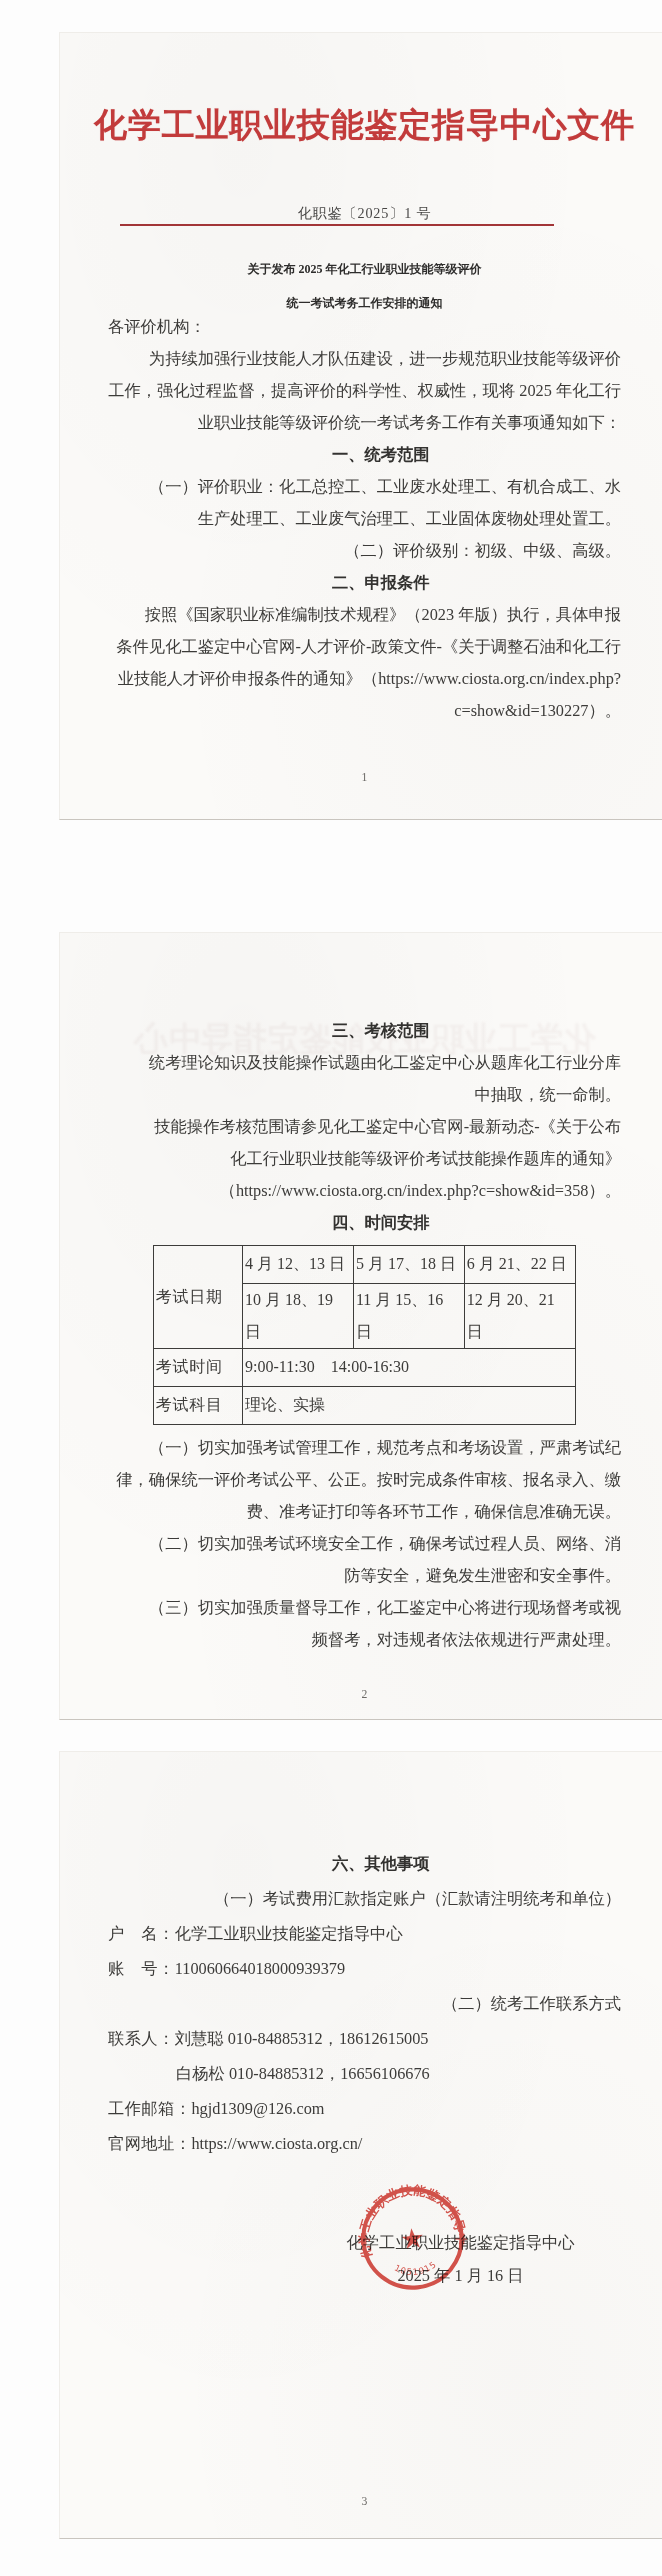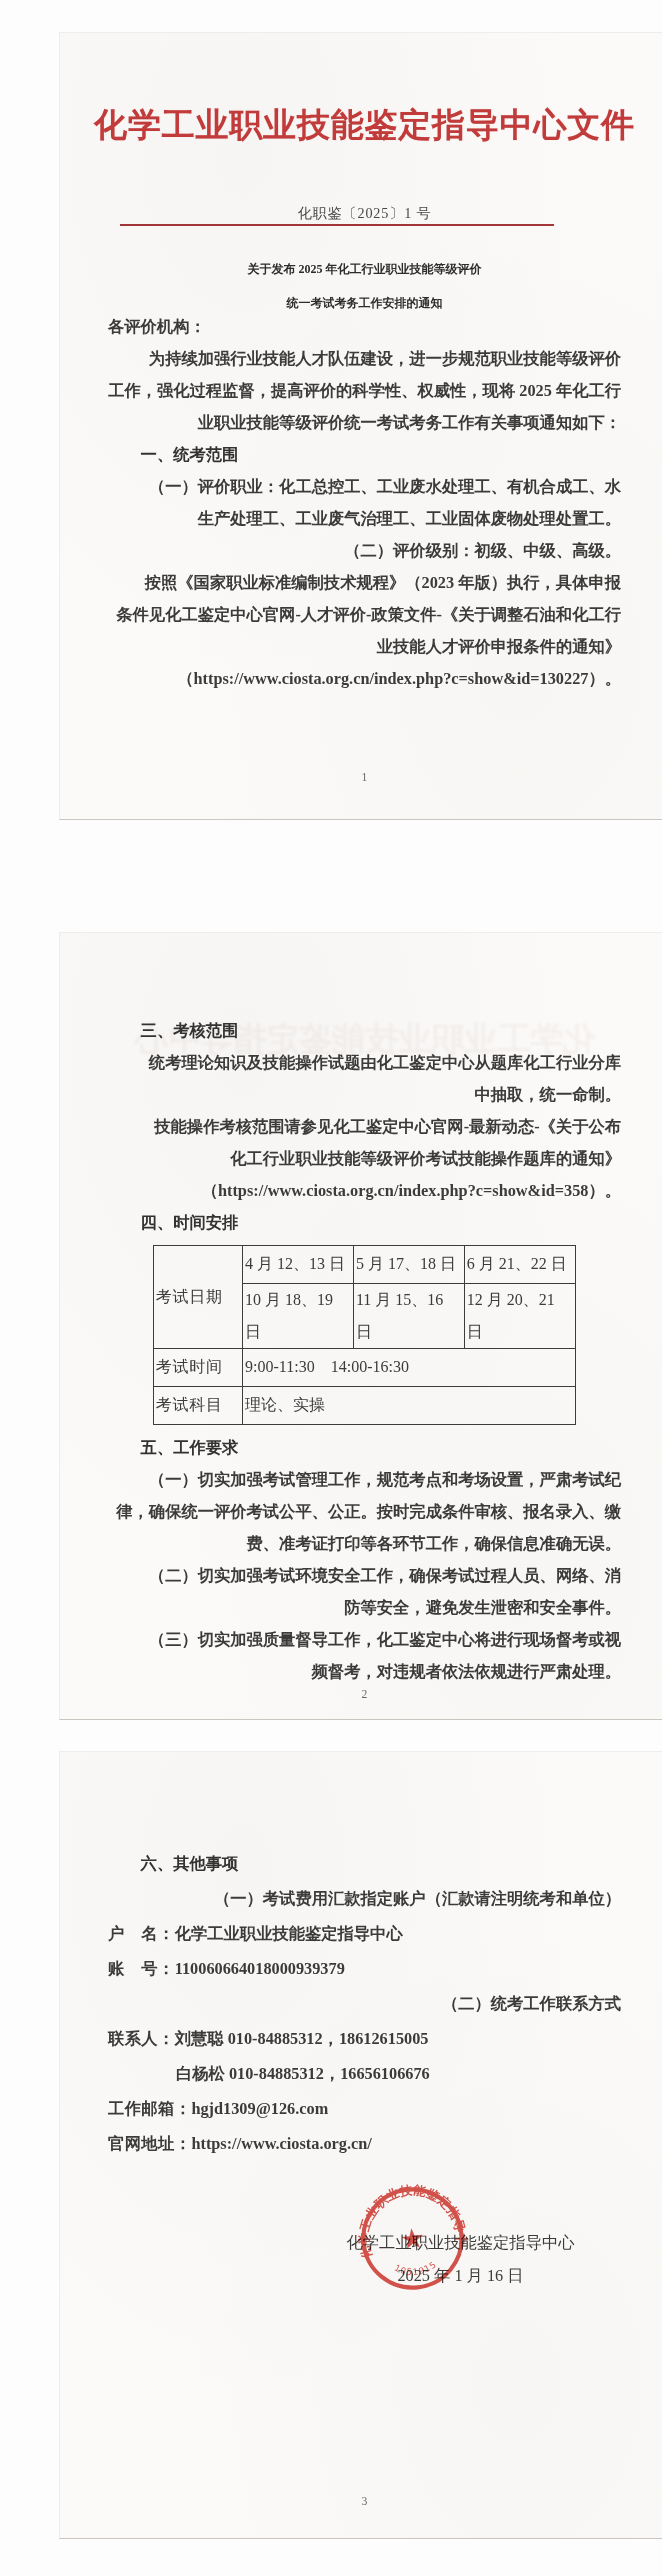"各评价机构：" .content p, .content h4 { font-weight: bold -> normal }
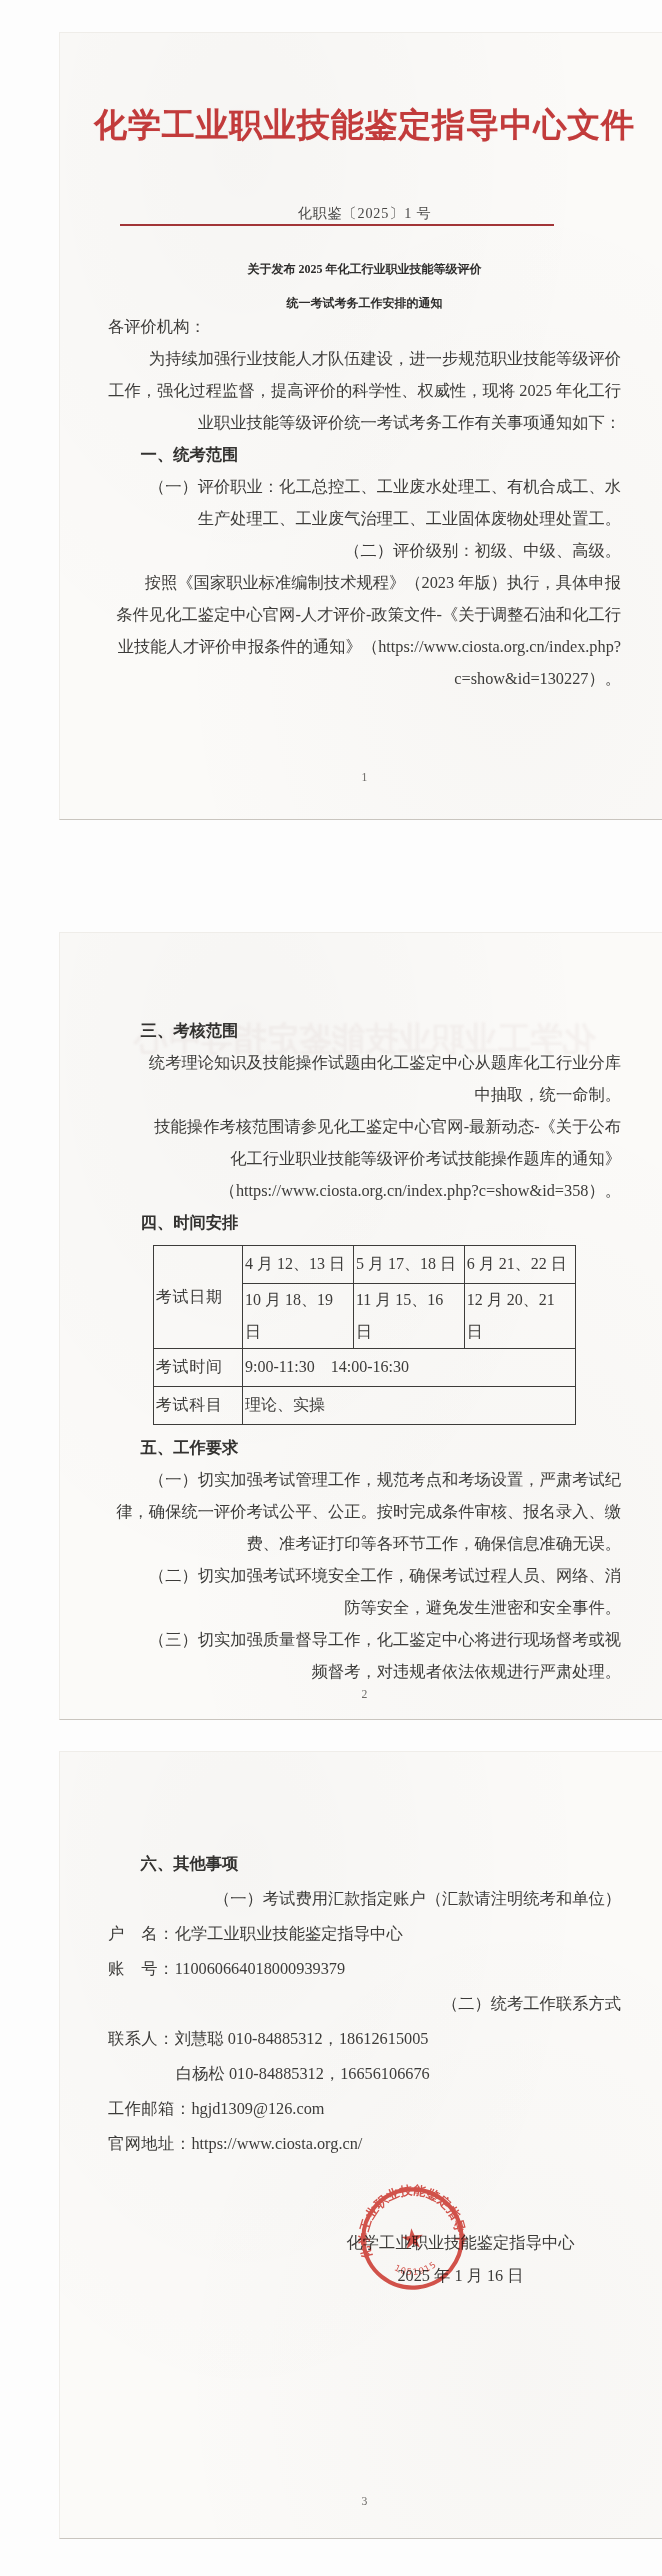"二、申报条件" h4.sec { html: none -> <h4>二、申报条件</h4> }
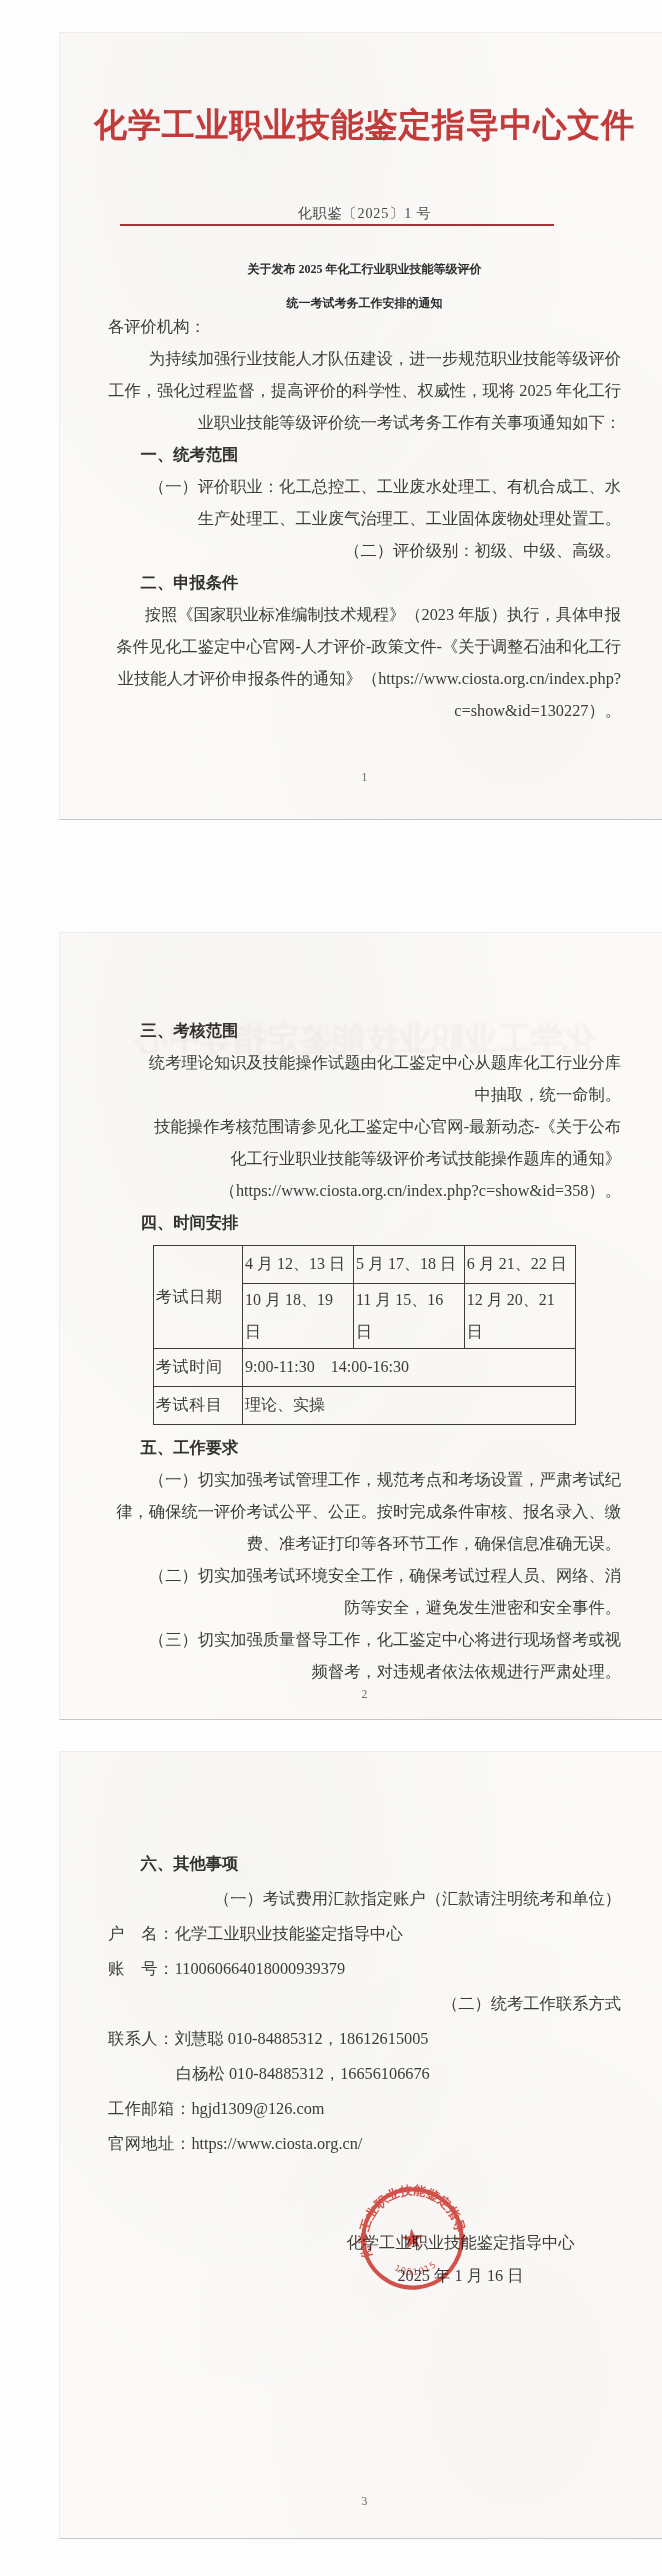"五、工作要求" h4.sec { html: <h4>五、工作要求</h4> -> none }
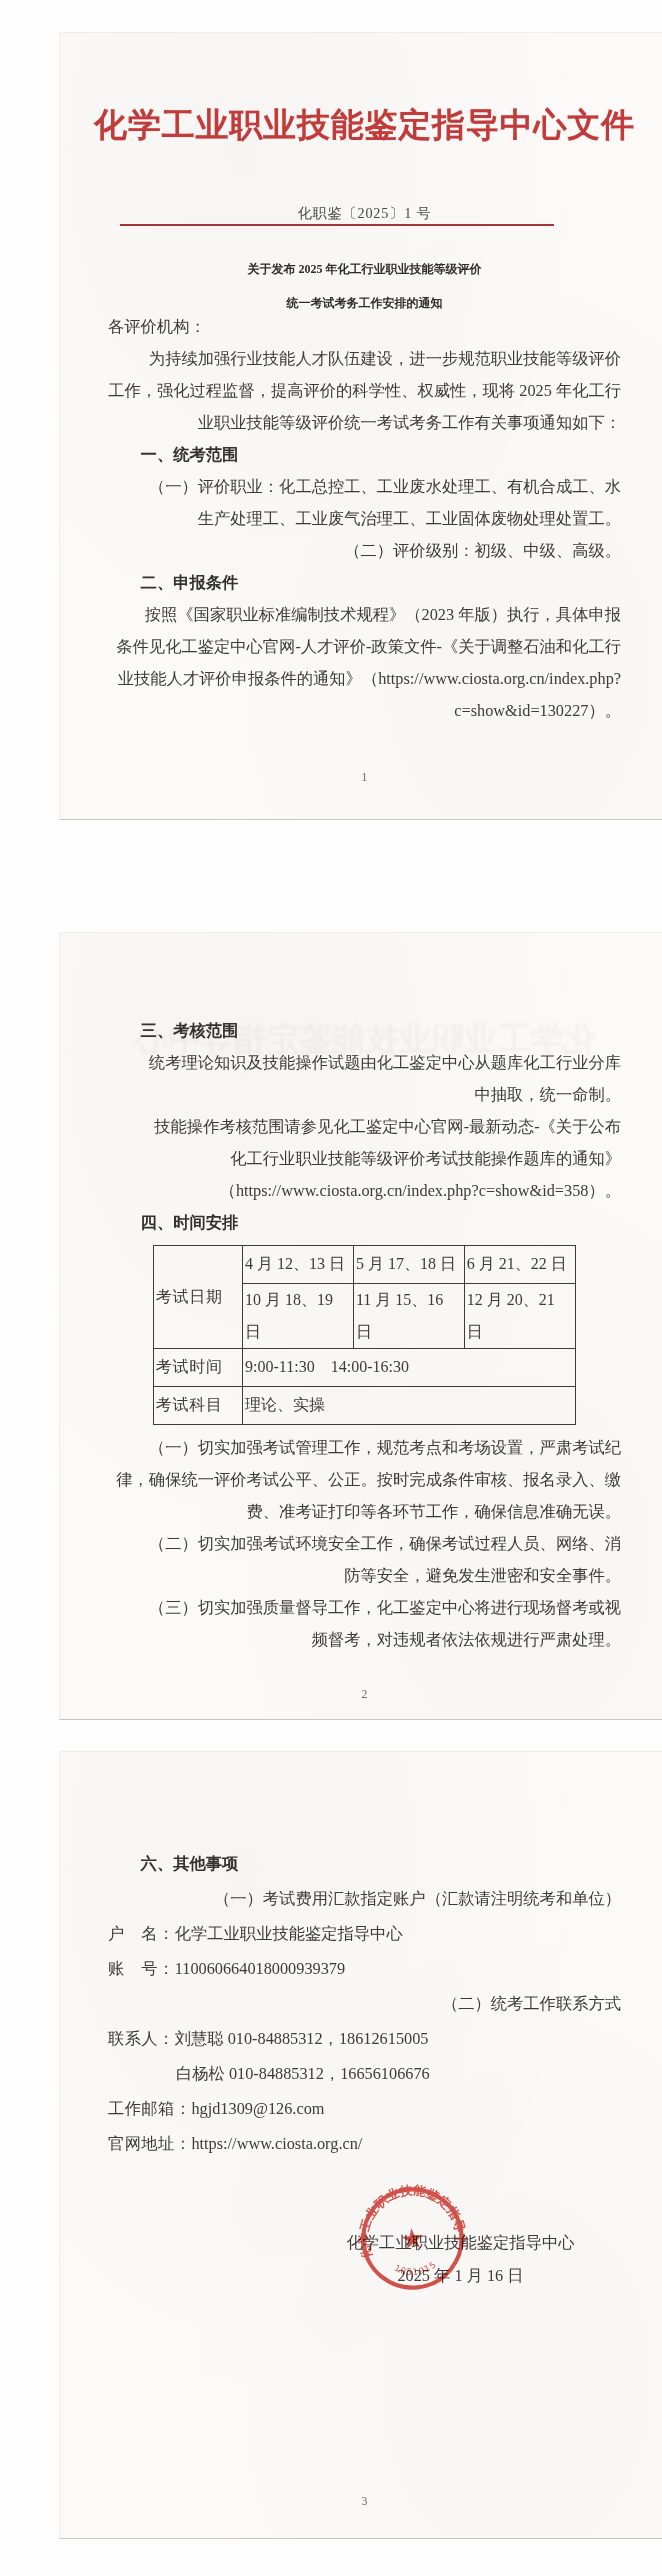"六、其他事项" h4.sec { text-align: none -> center }
